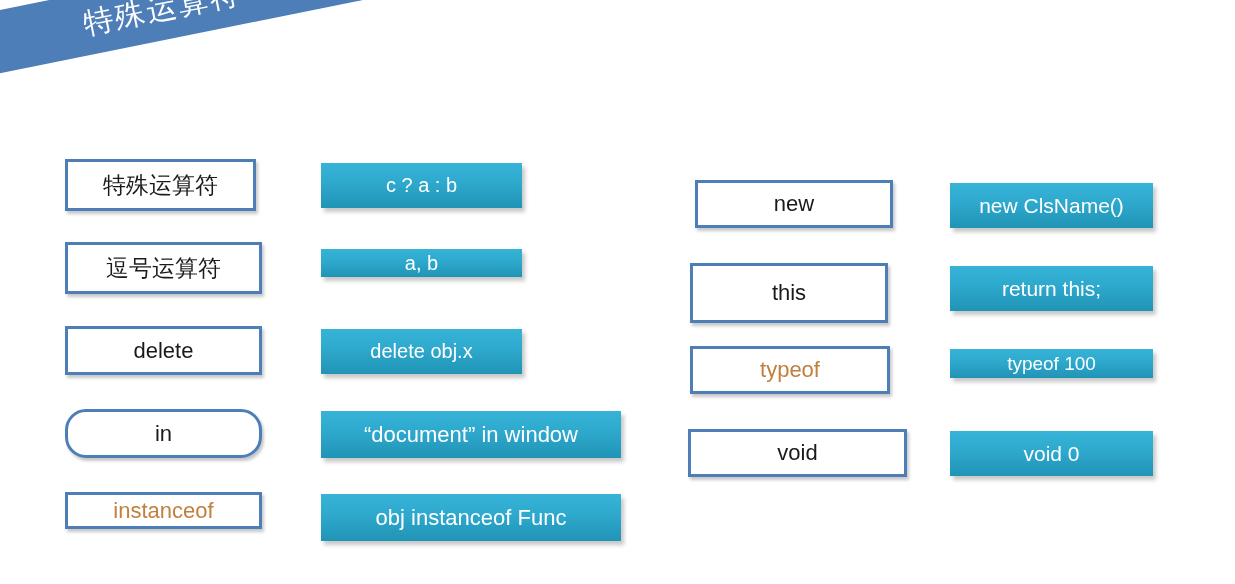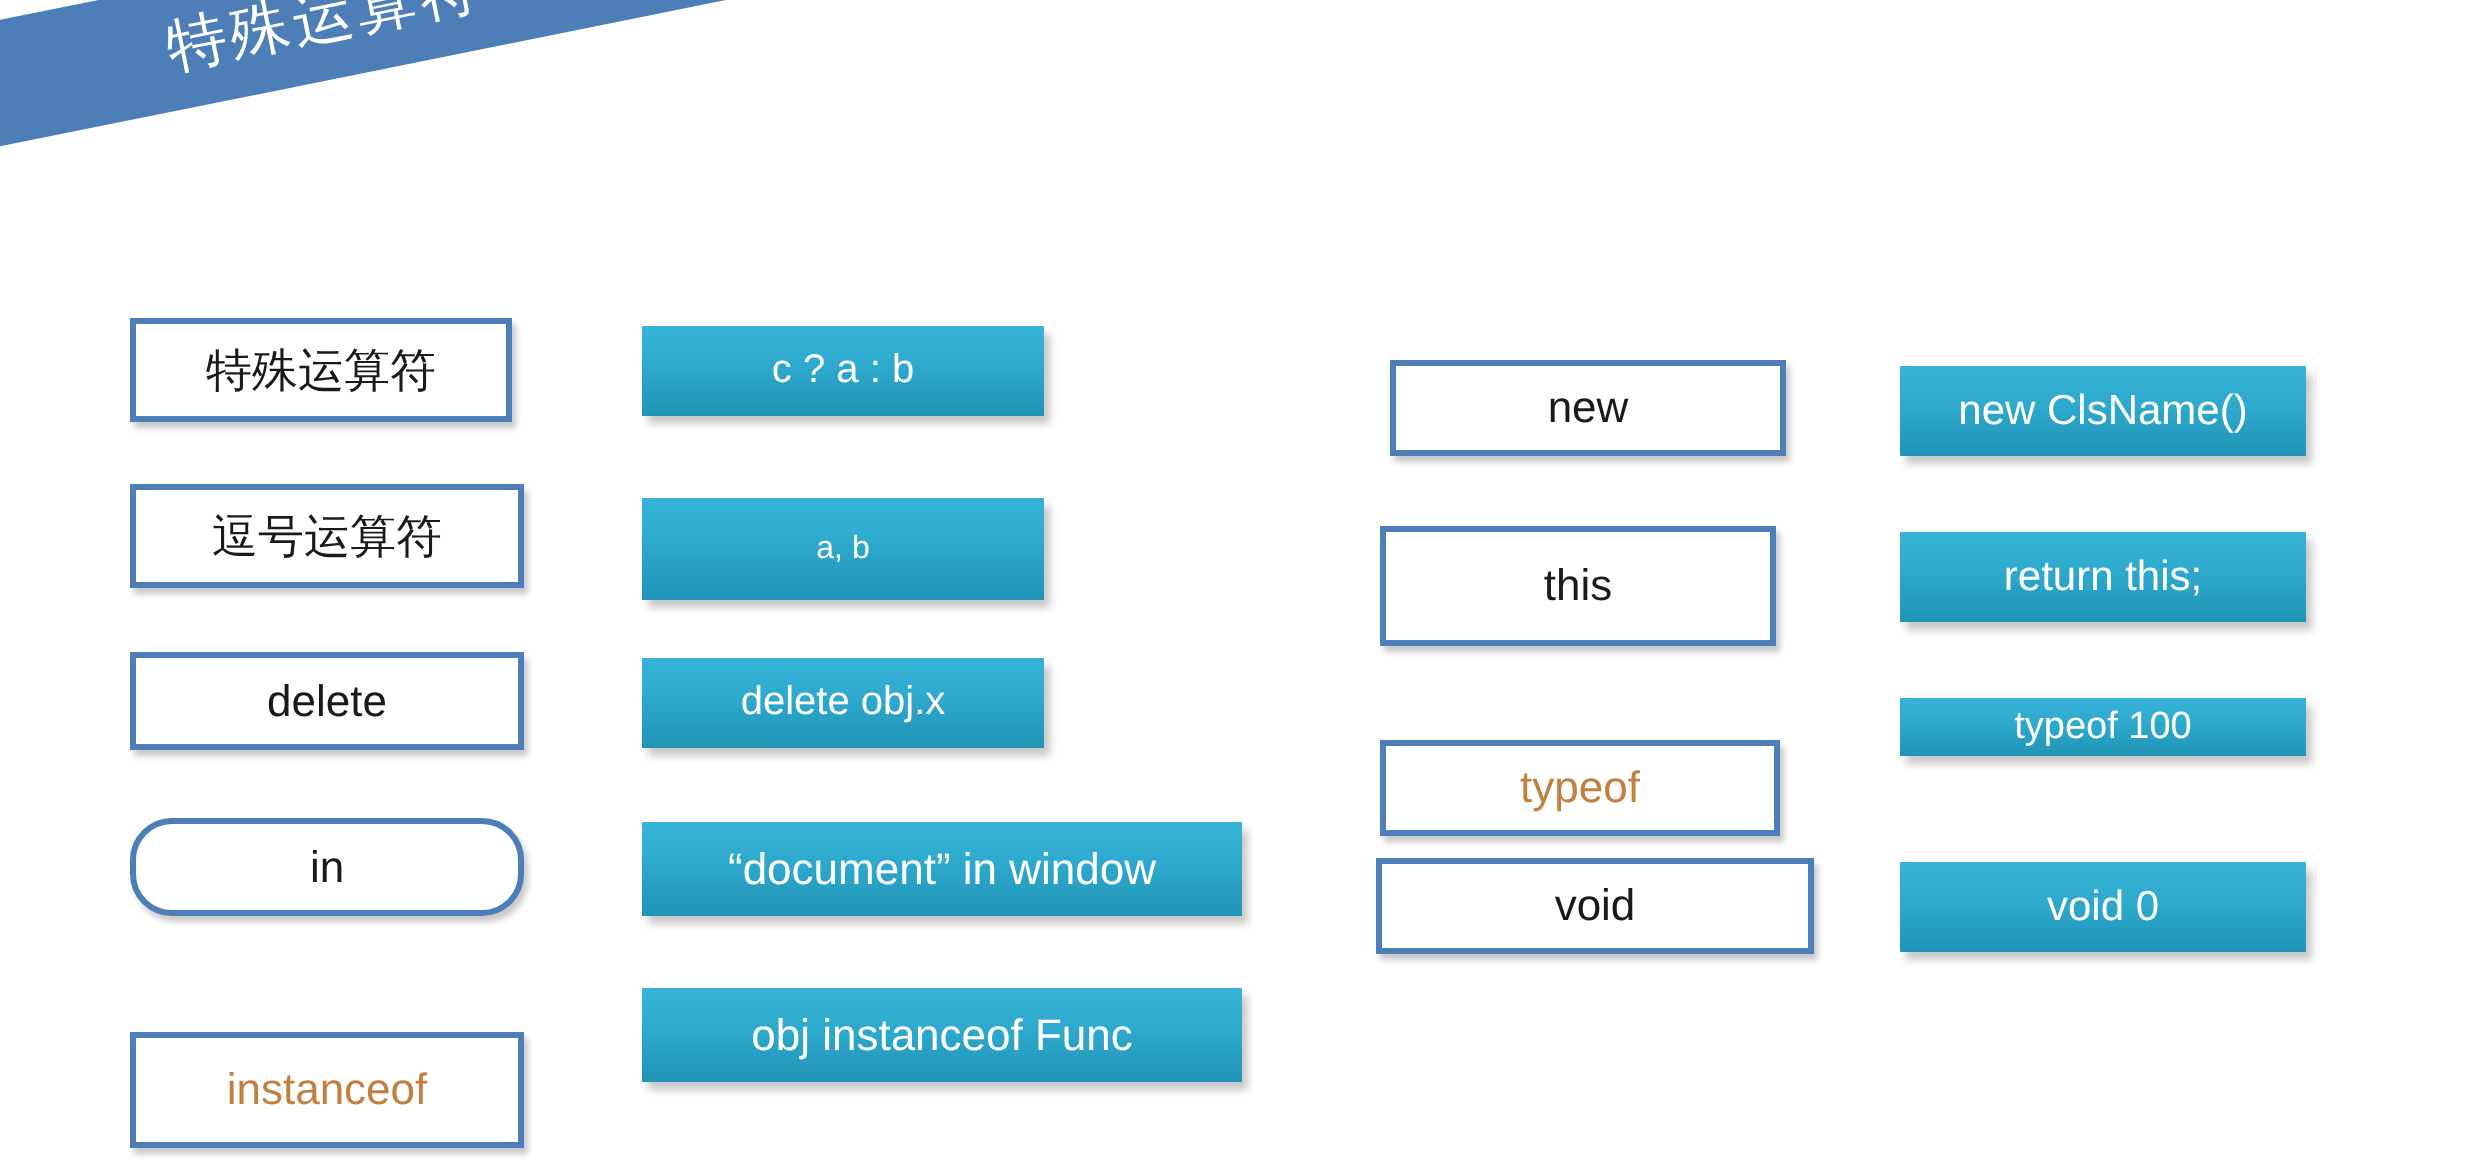"a, b" div.box { font-size: 16px -> 20px; height: 51px -> 28px }
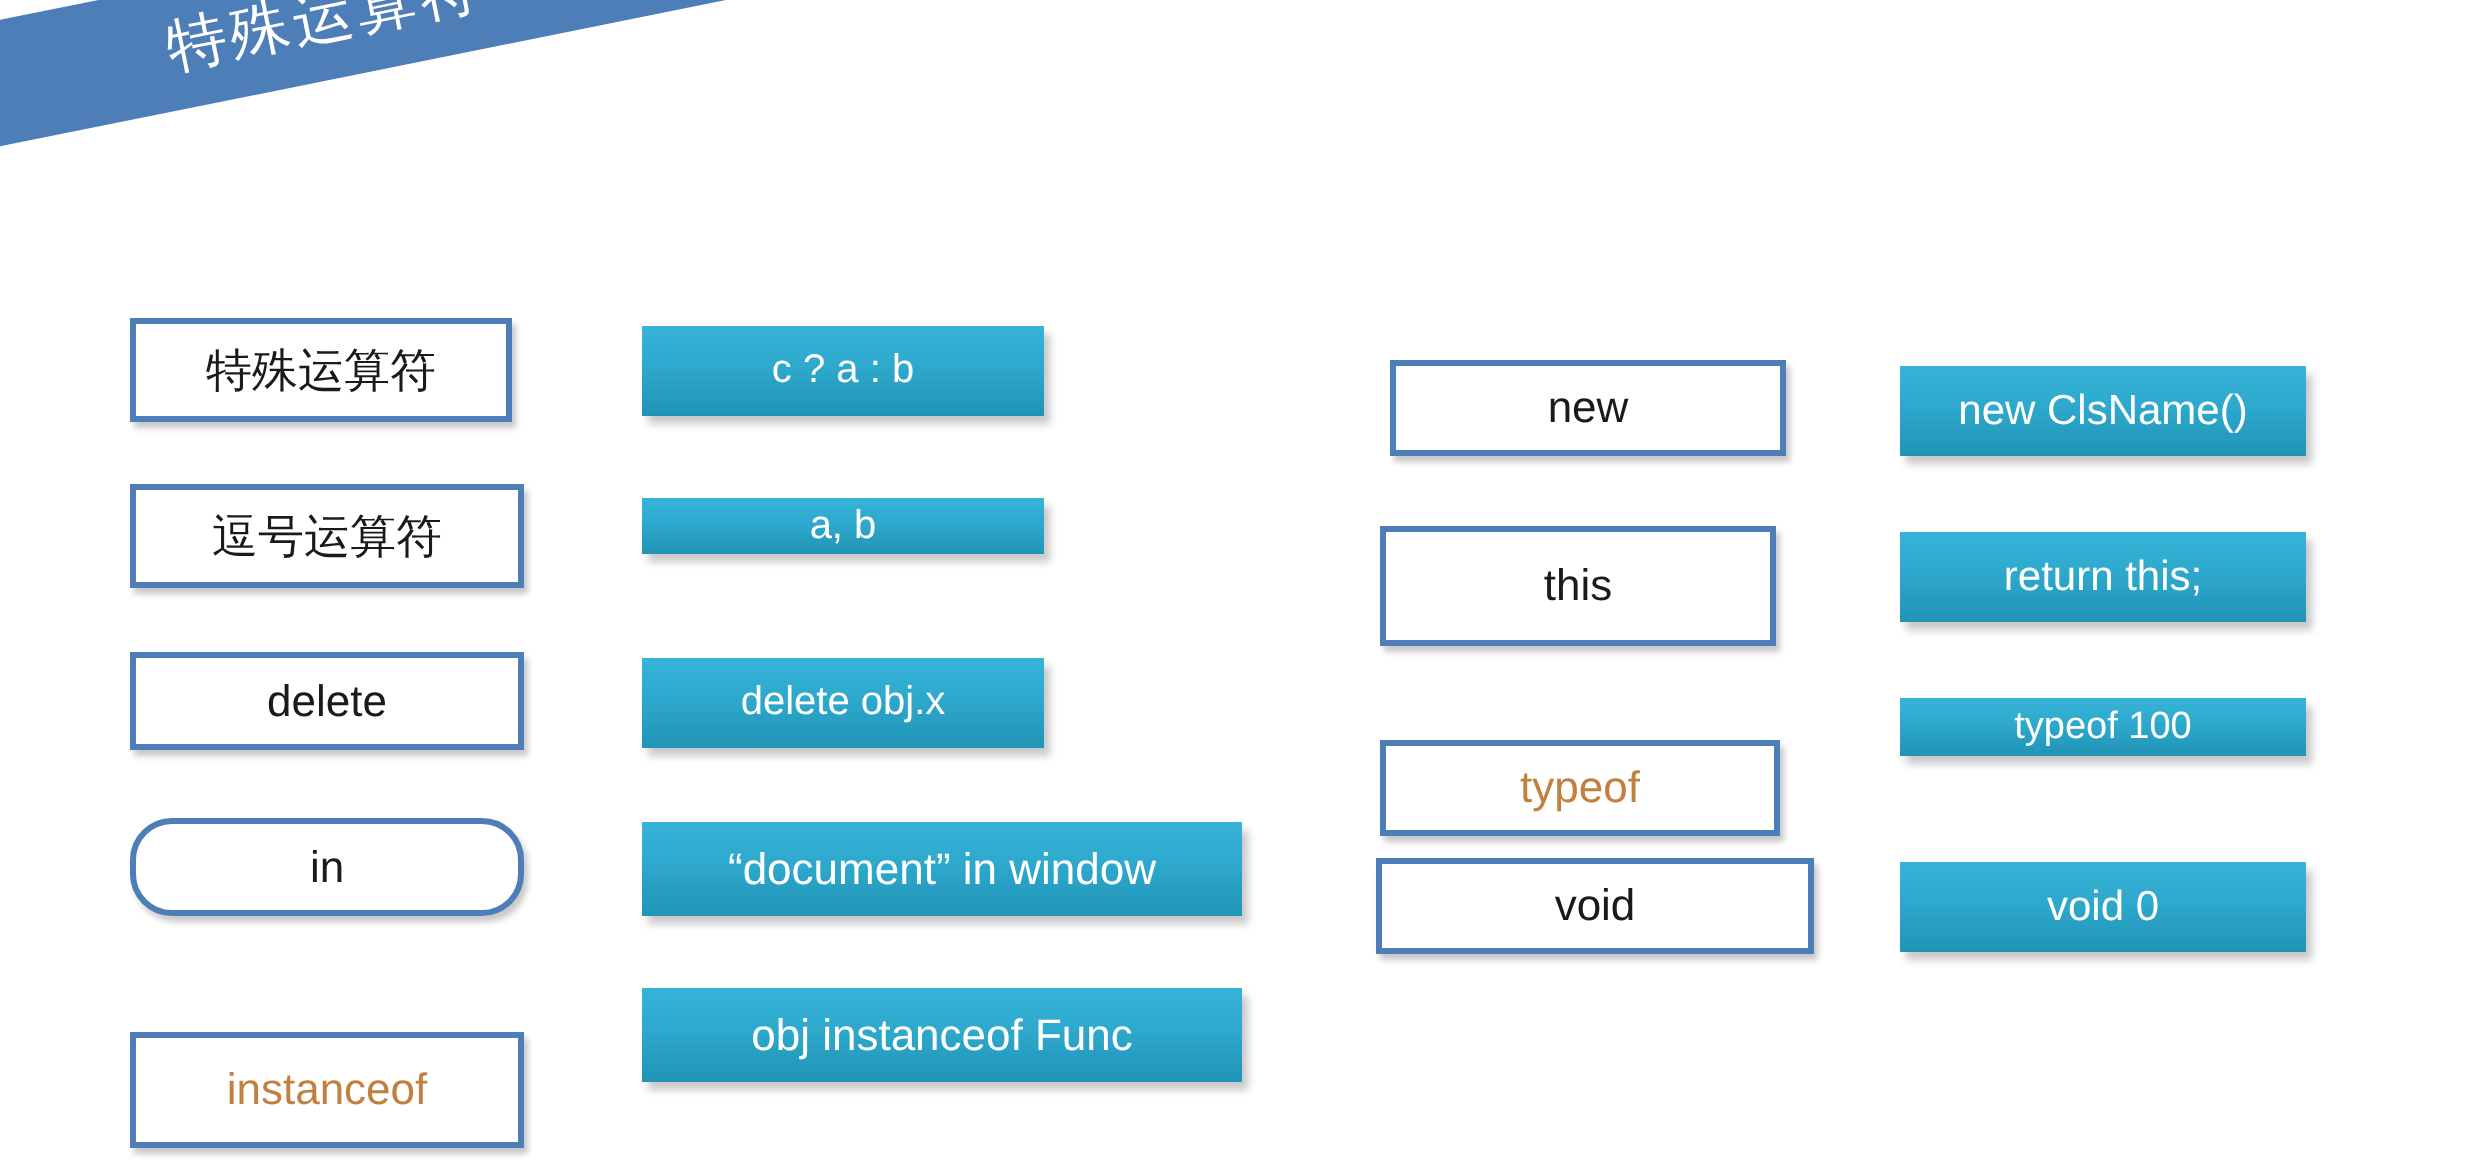"typeof" .txt-orange { margin-top: 24px -> none }
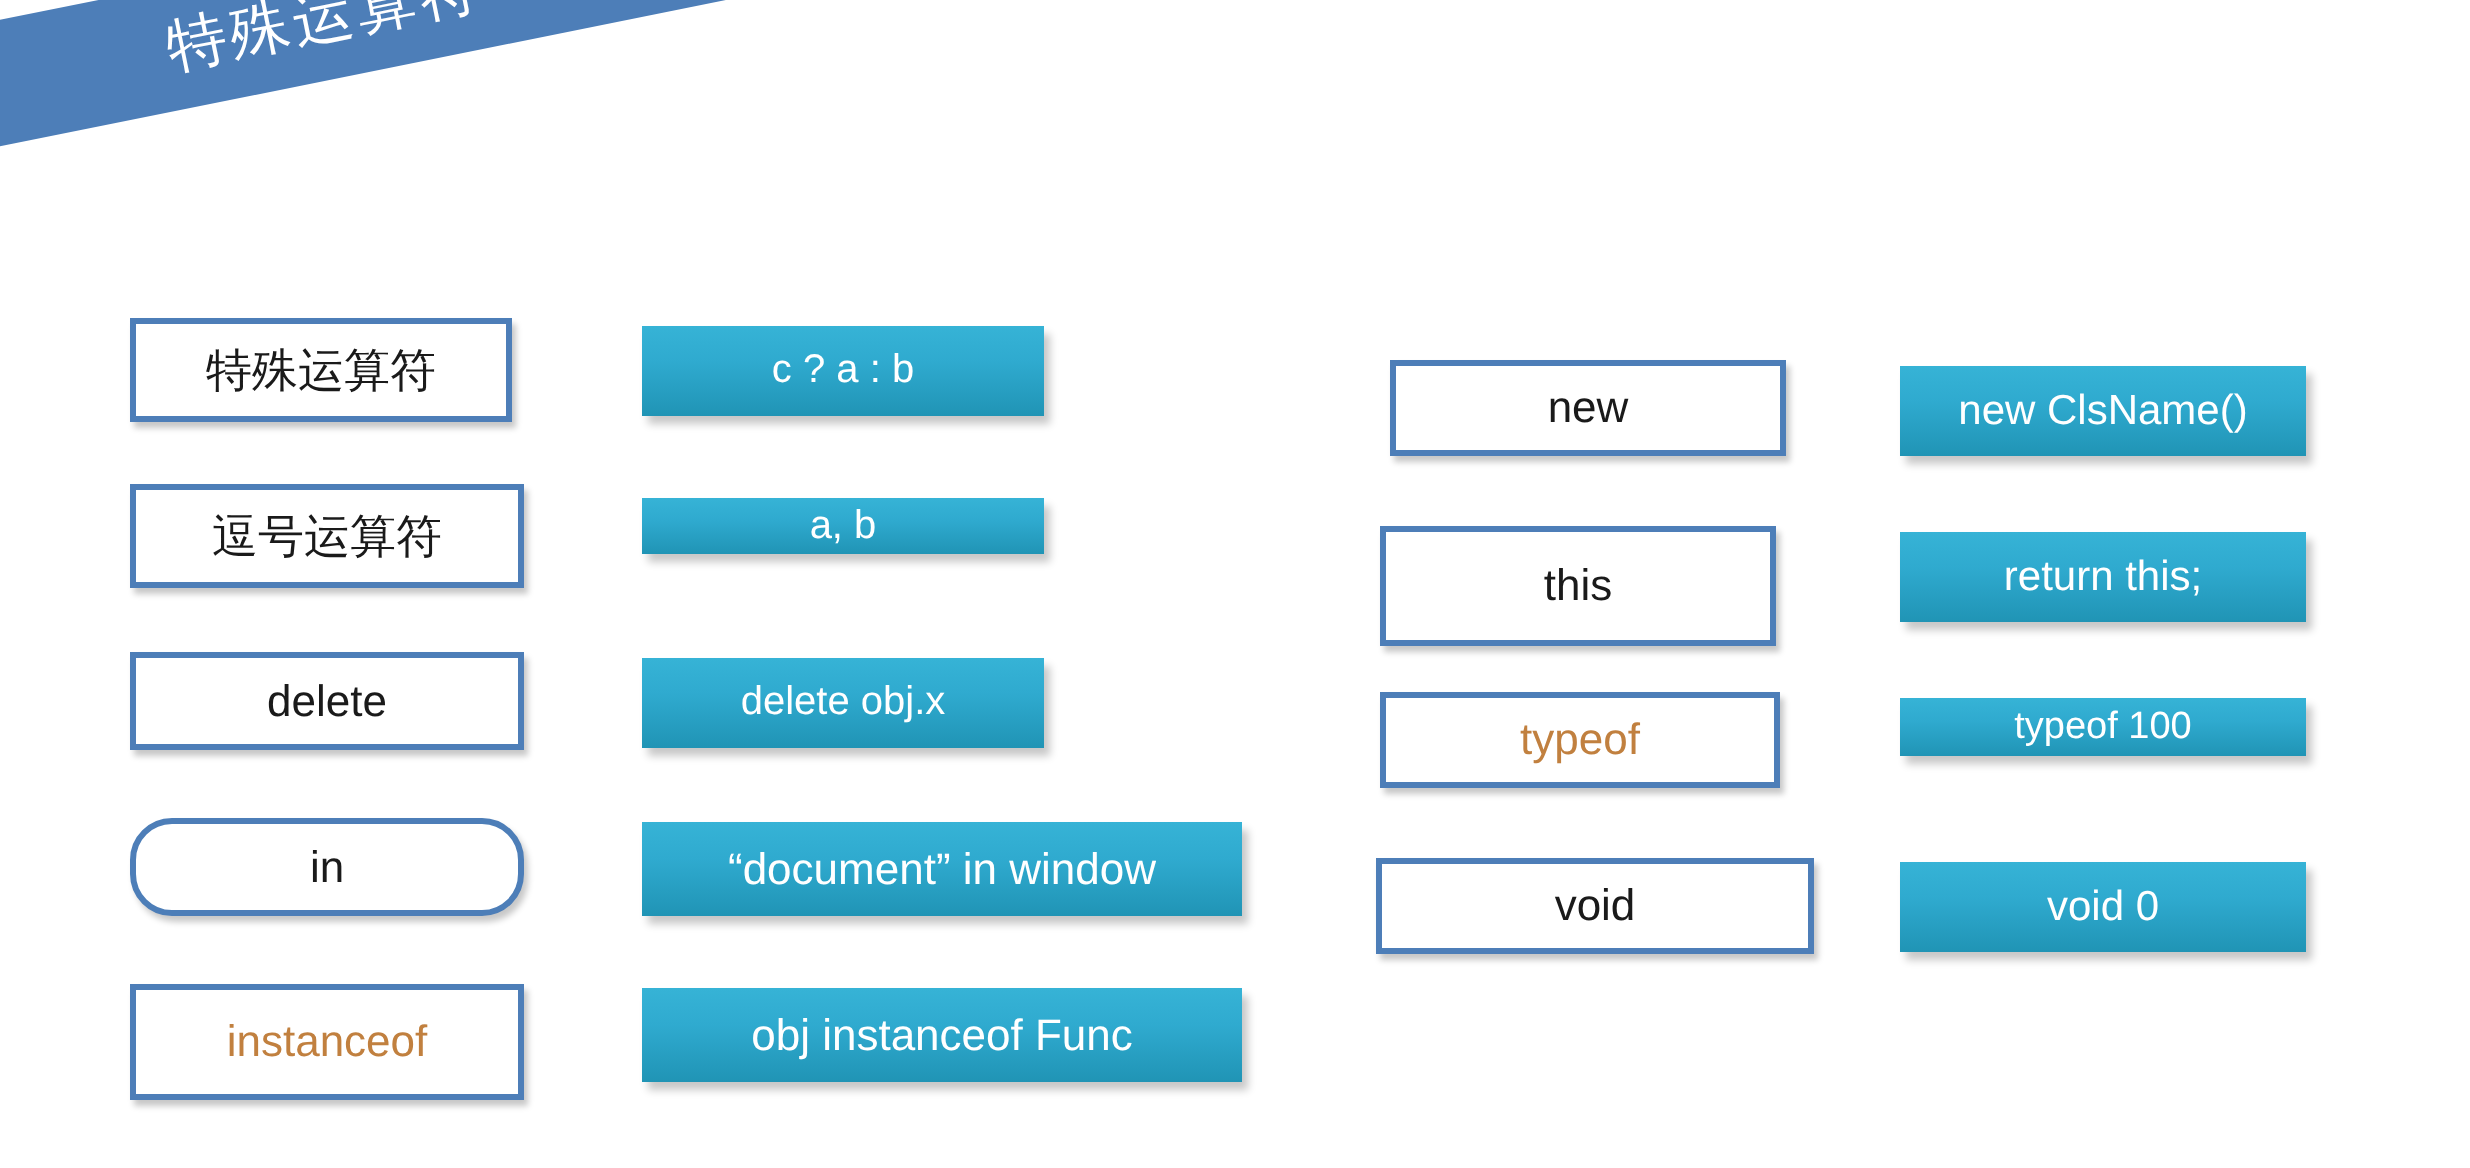"instanceof" div.box { height: 58px -> 37px }
